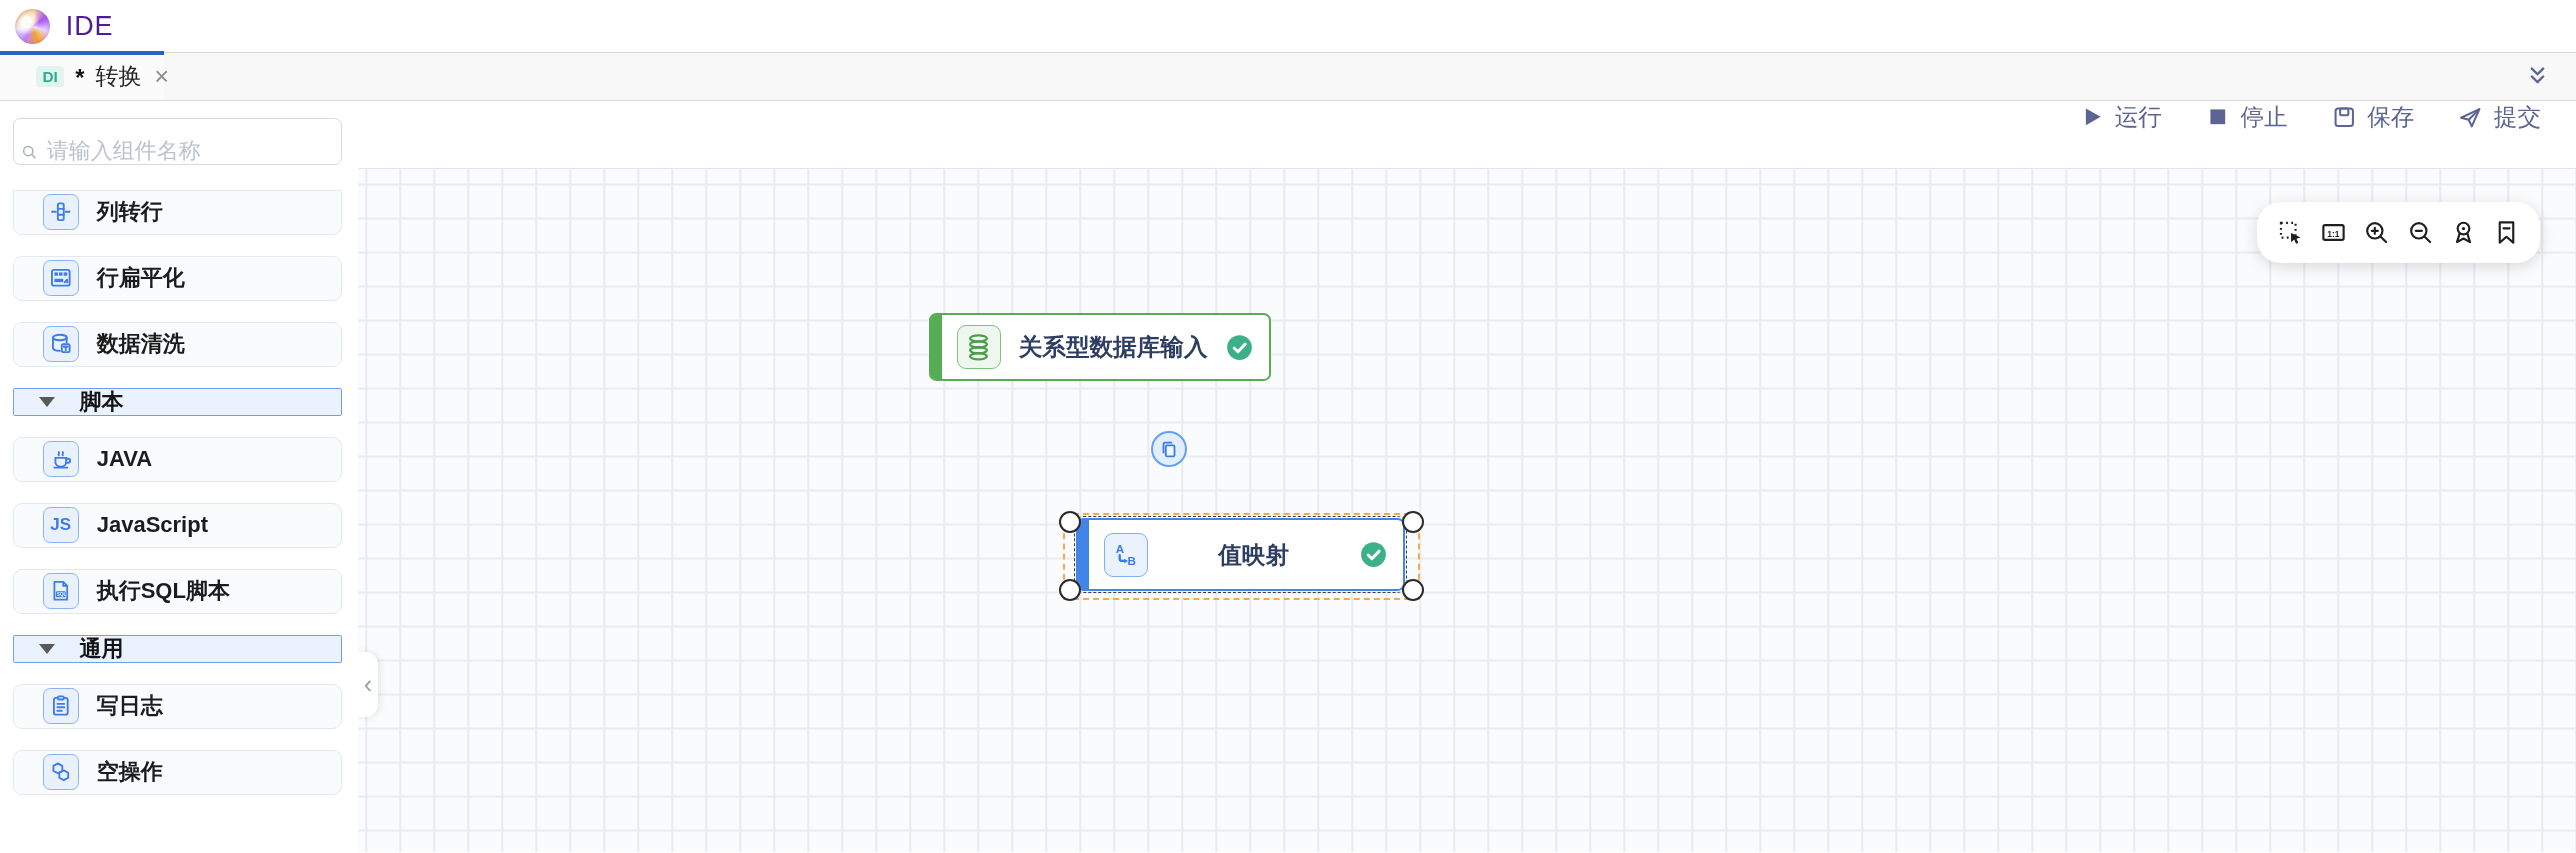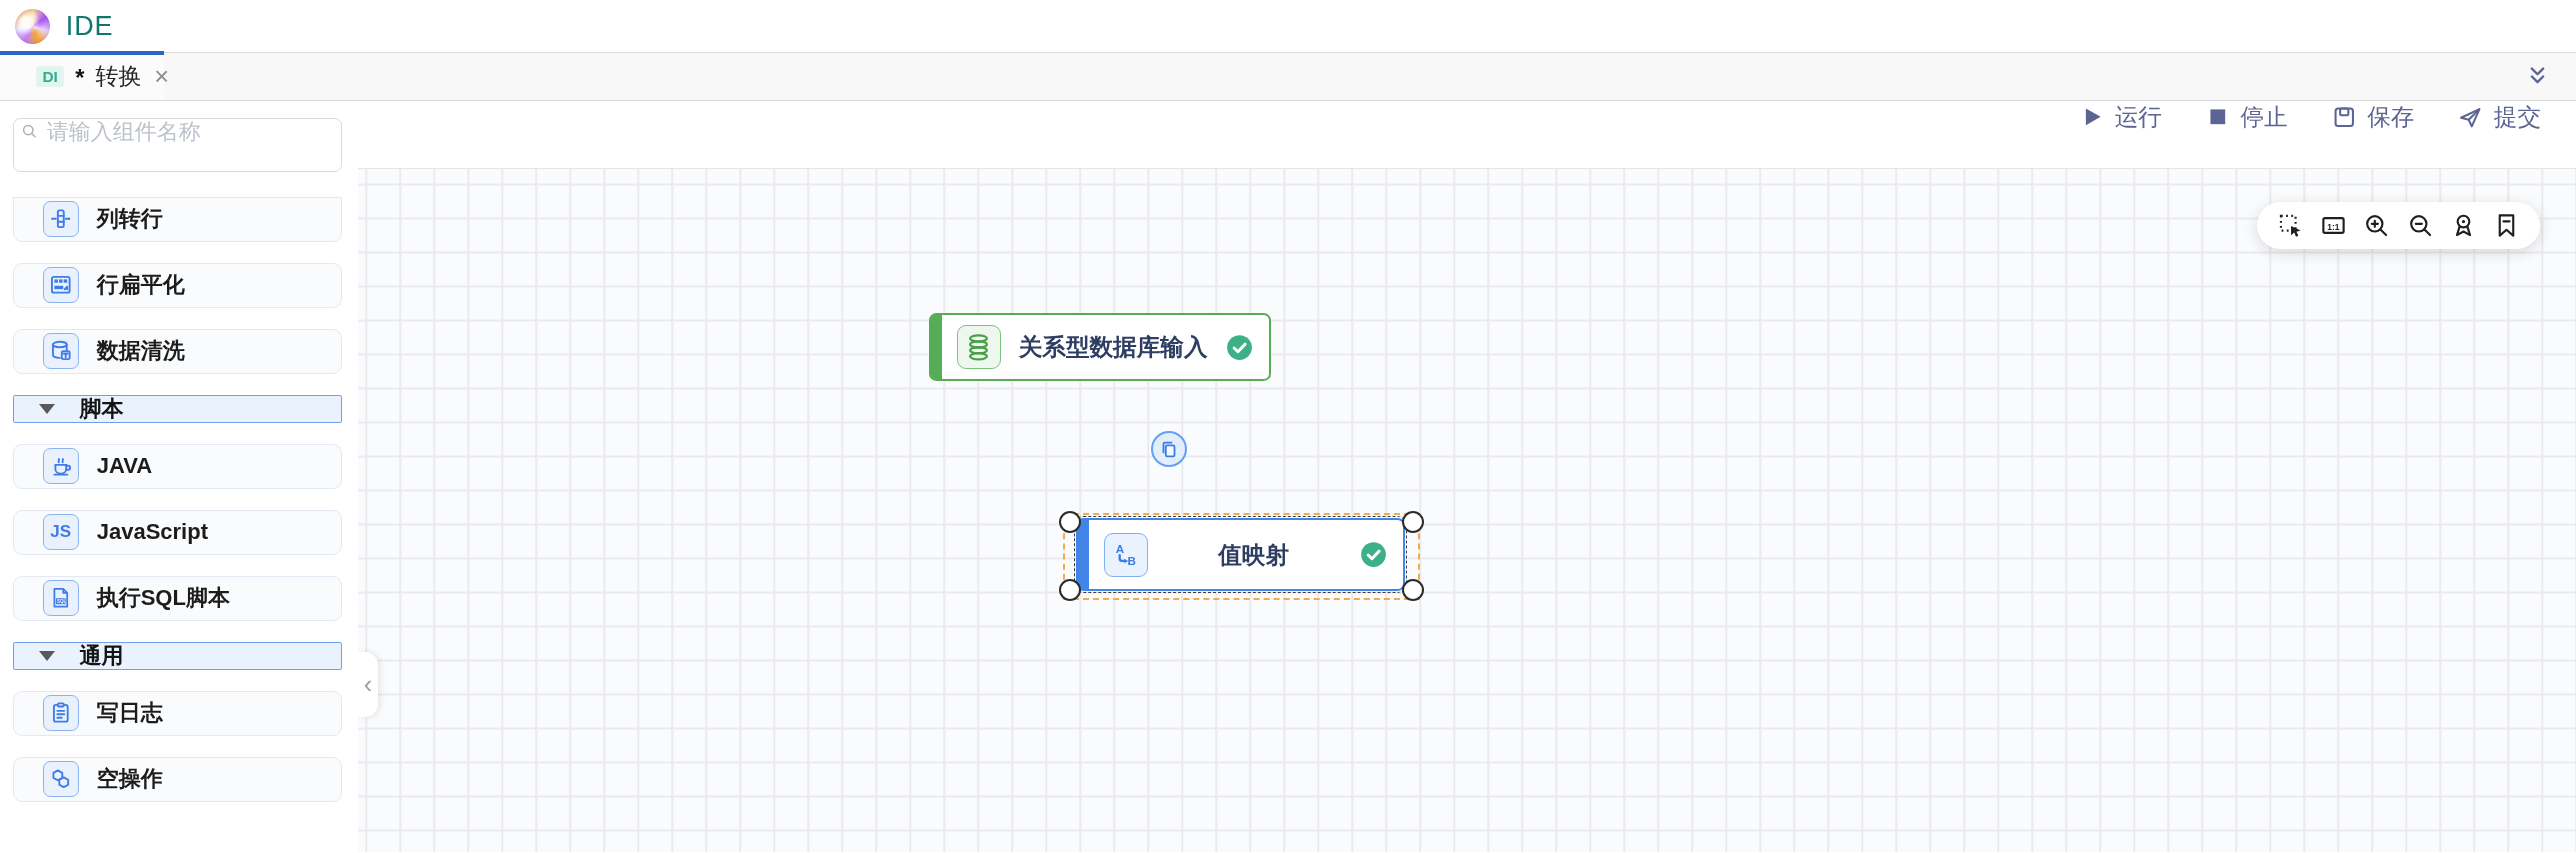"IDE" .app-title { color: #0f766e -> #4c1d95 }
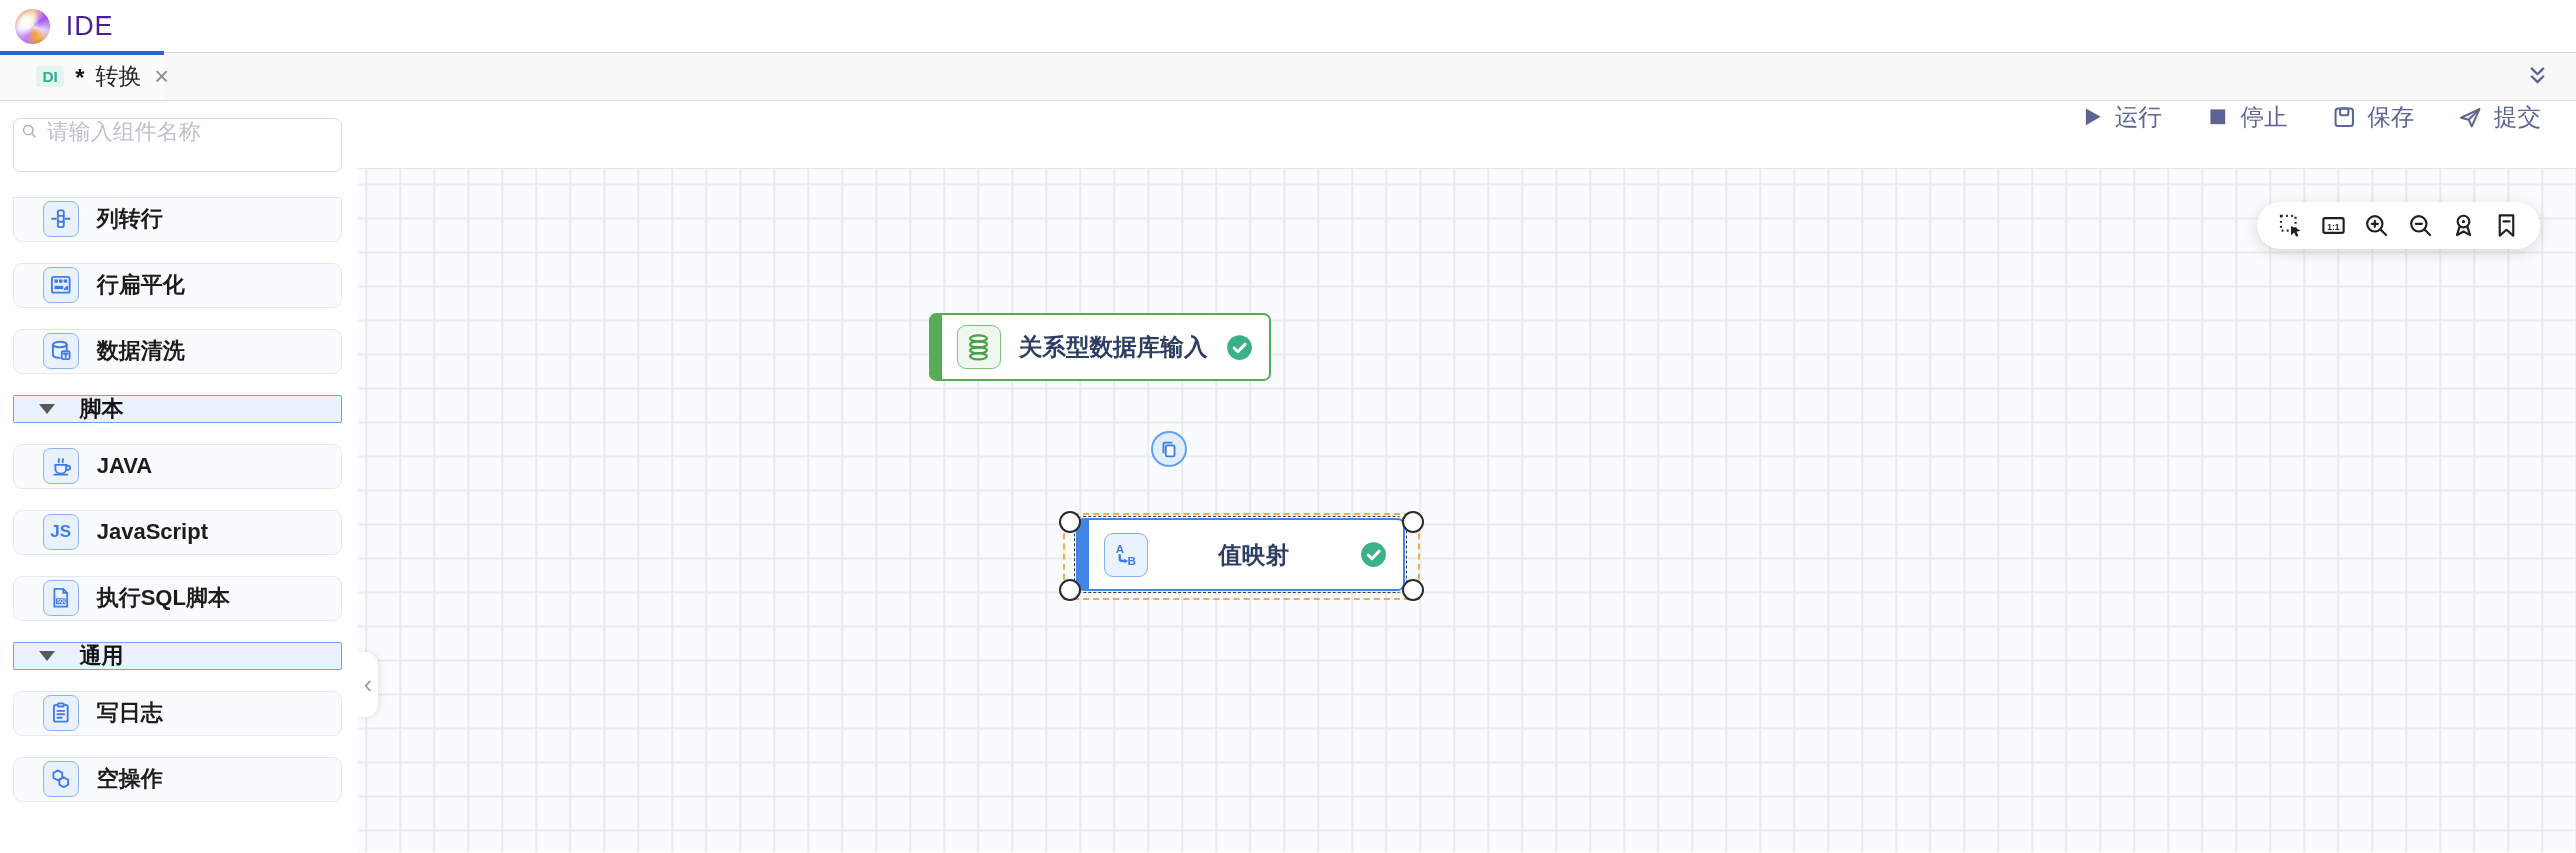"请输入组件名称" .search-box { align-items: flex-start -> flex-end; height: 54px -> 47px }
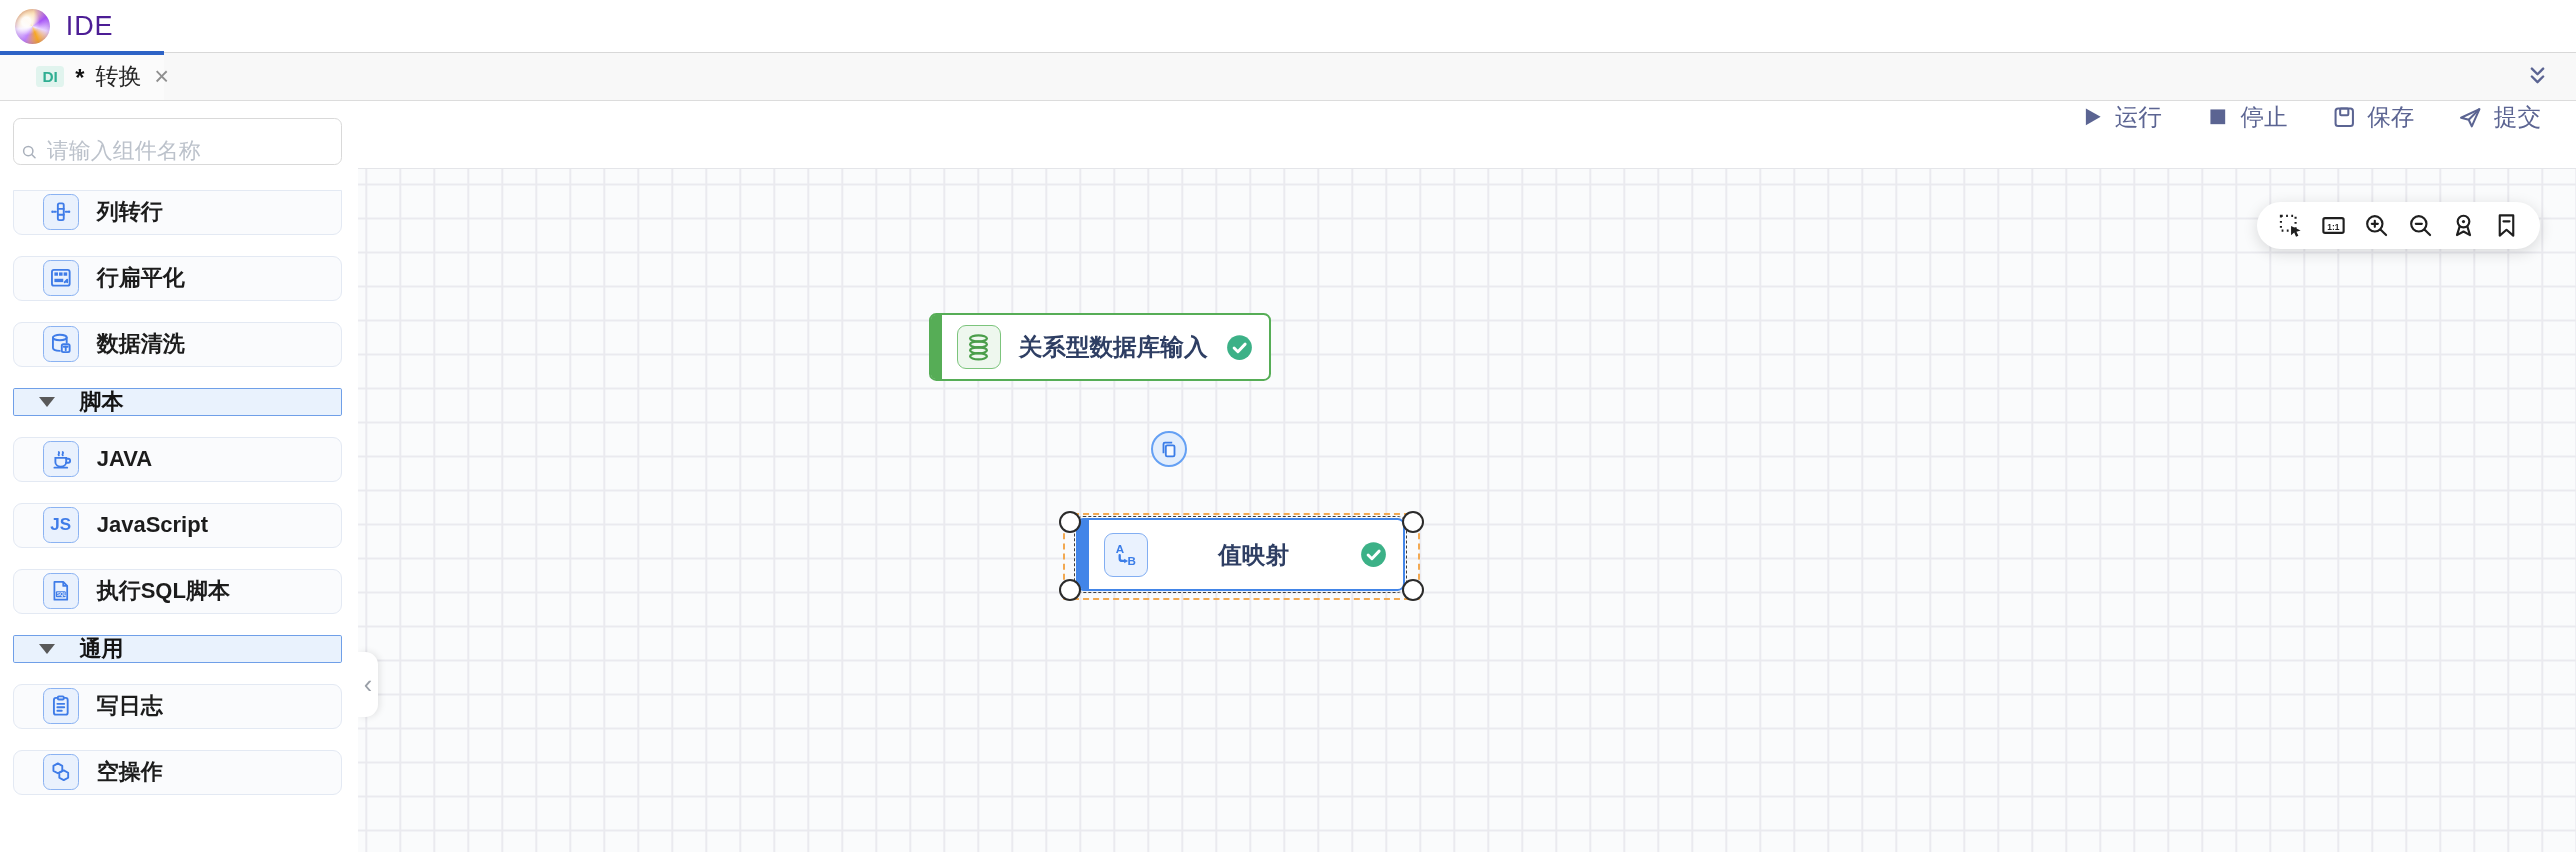"1:1" .canvas-toolbar { height: 47px -> 61px }
